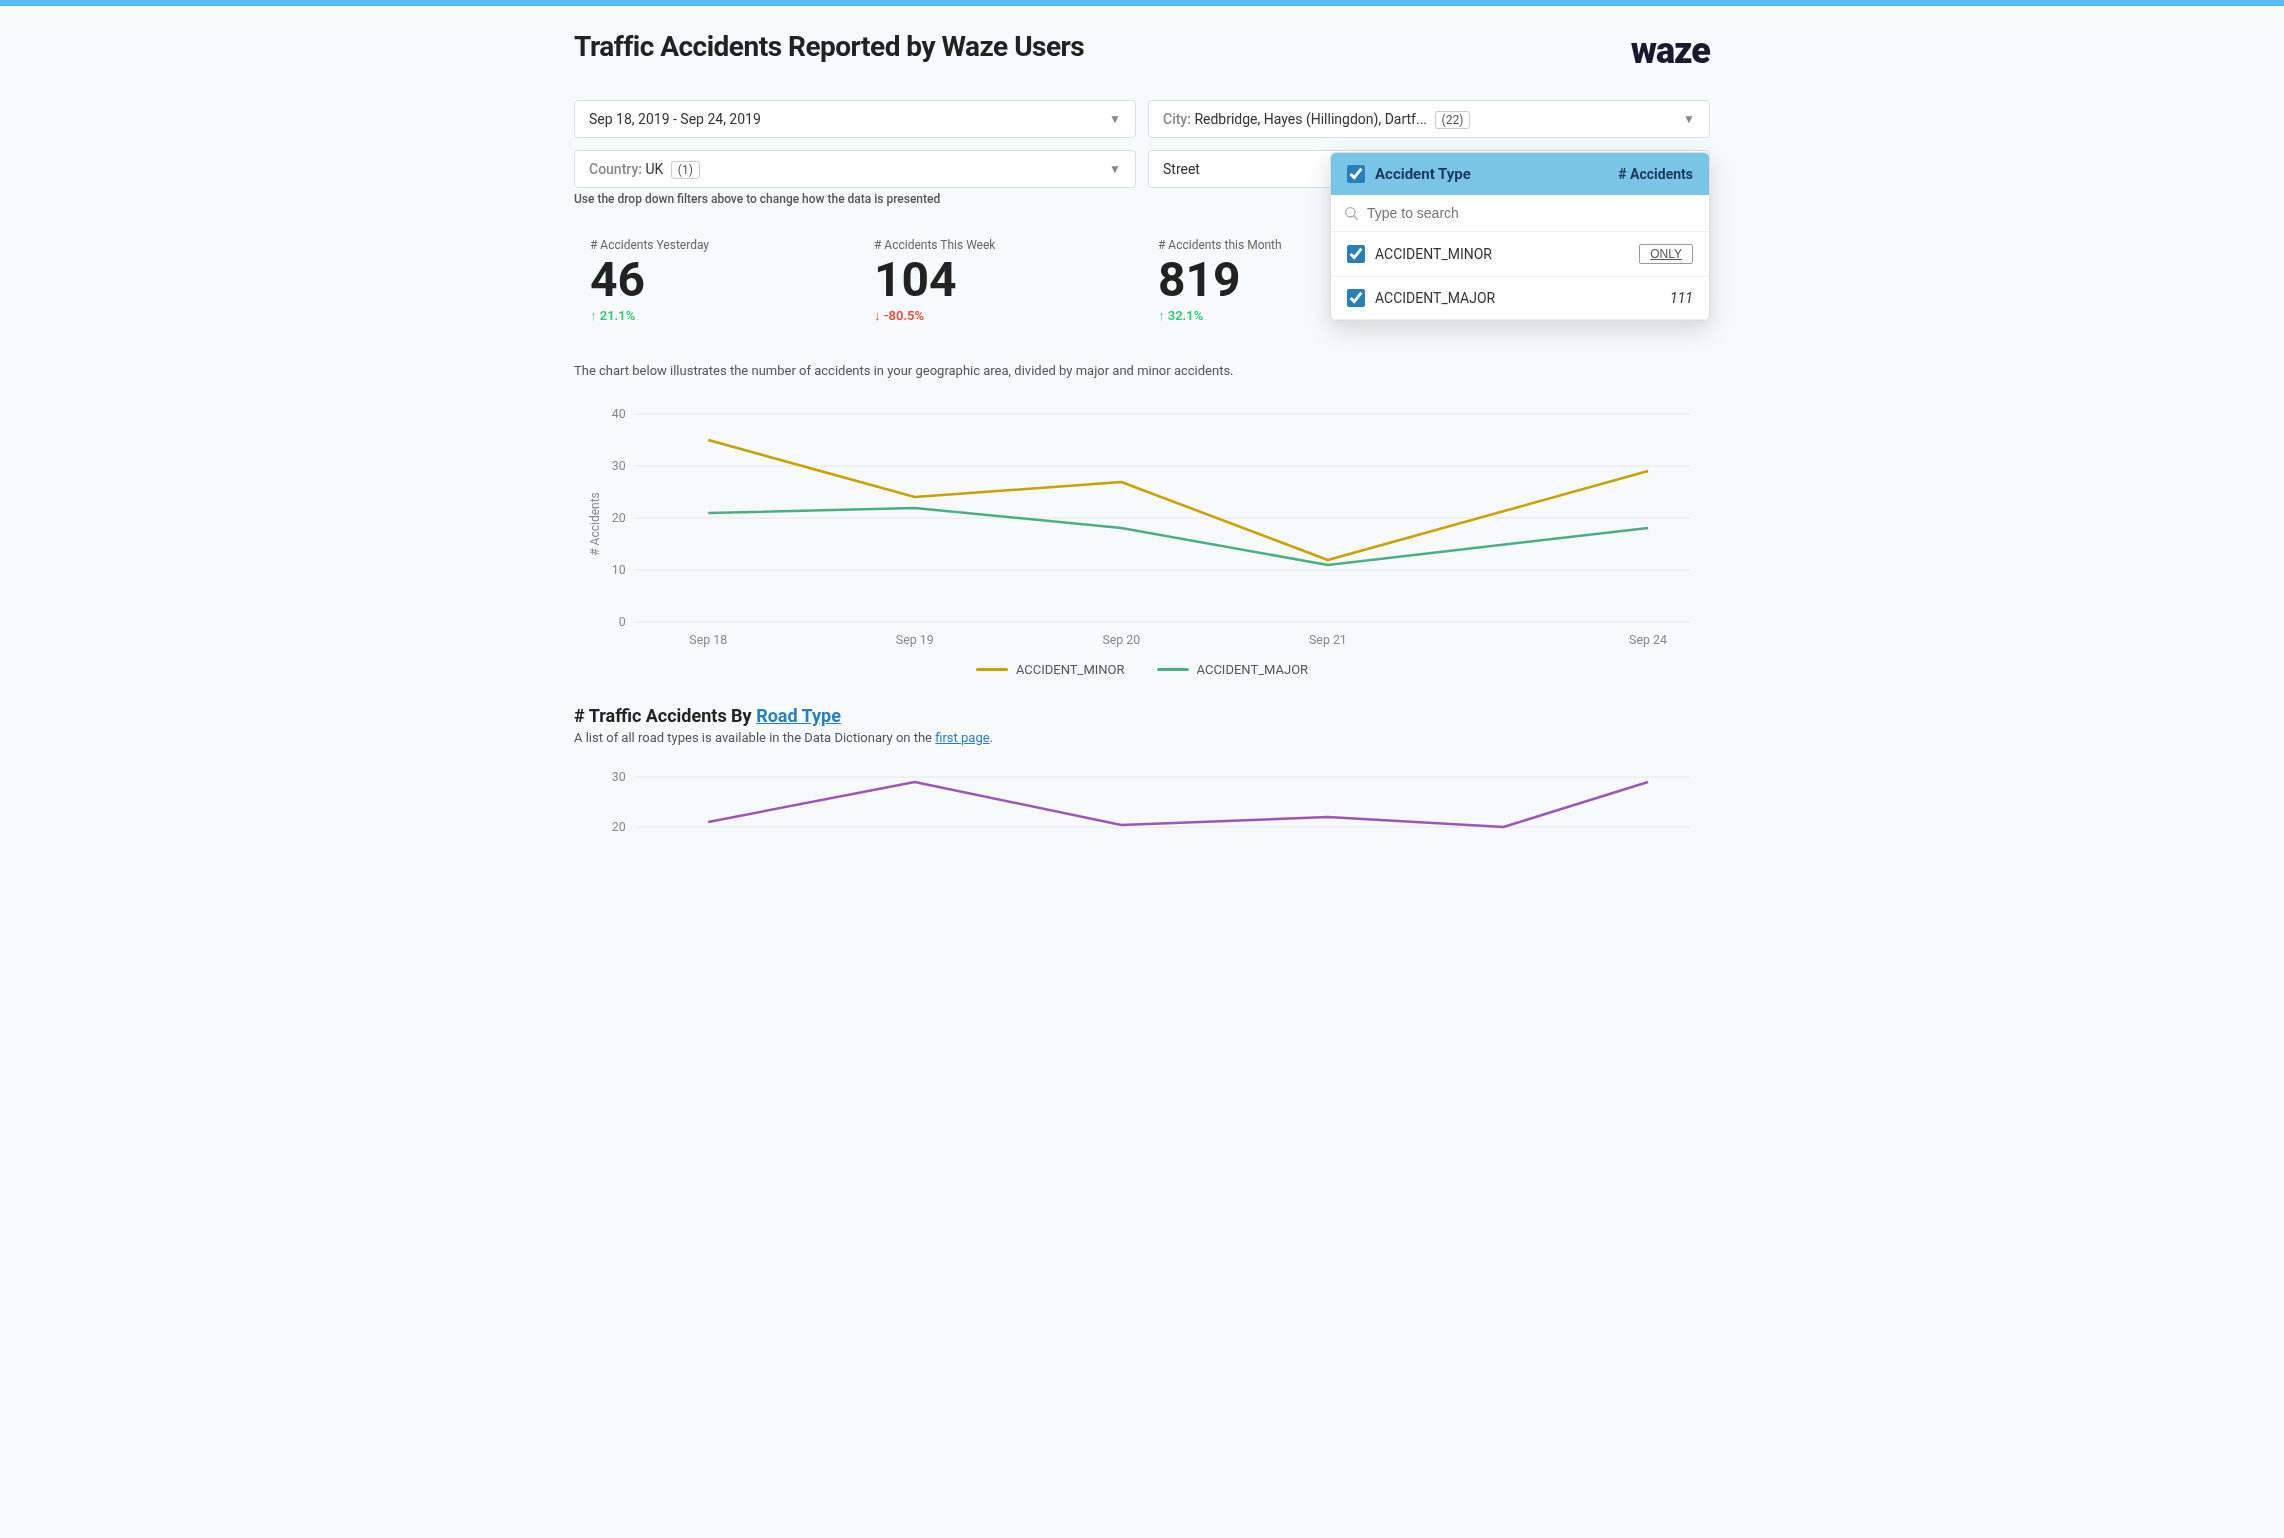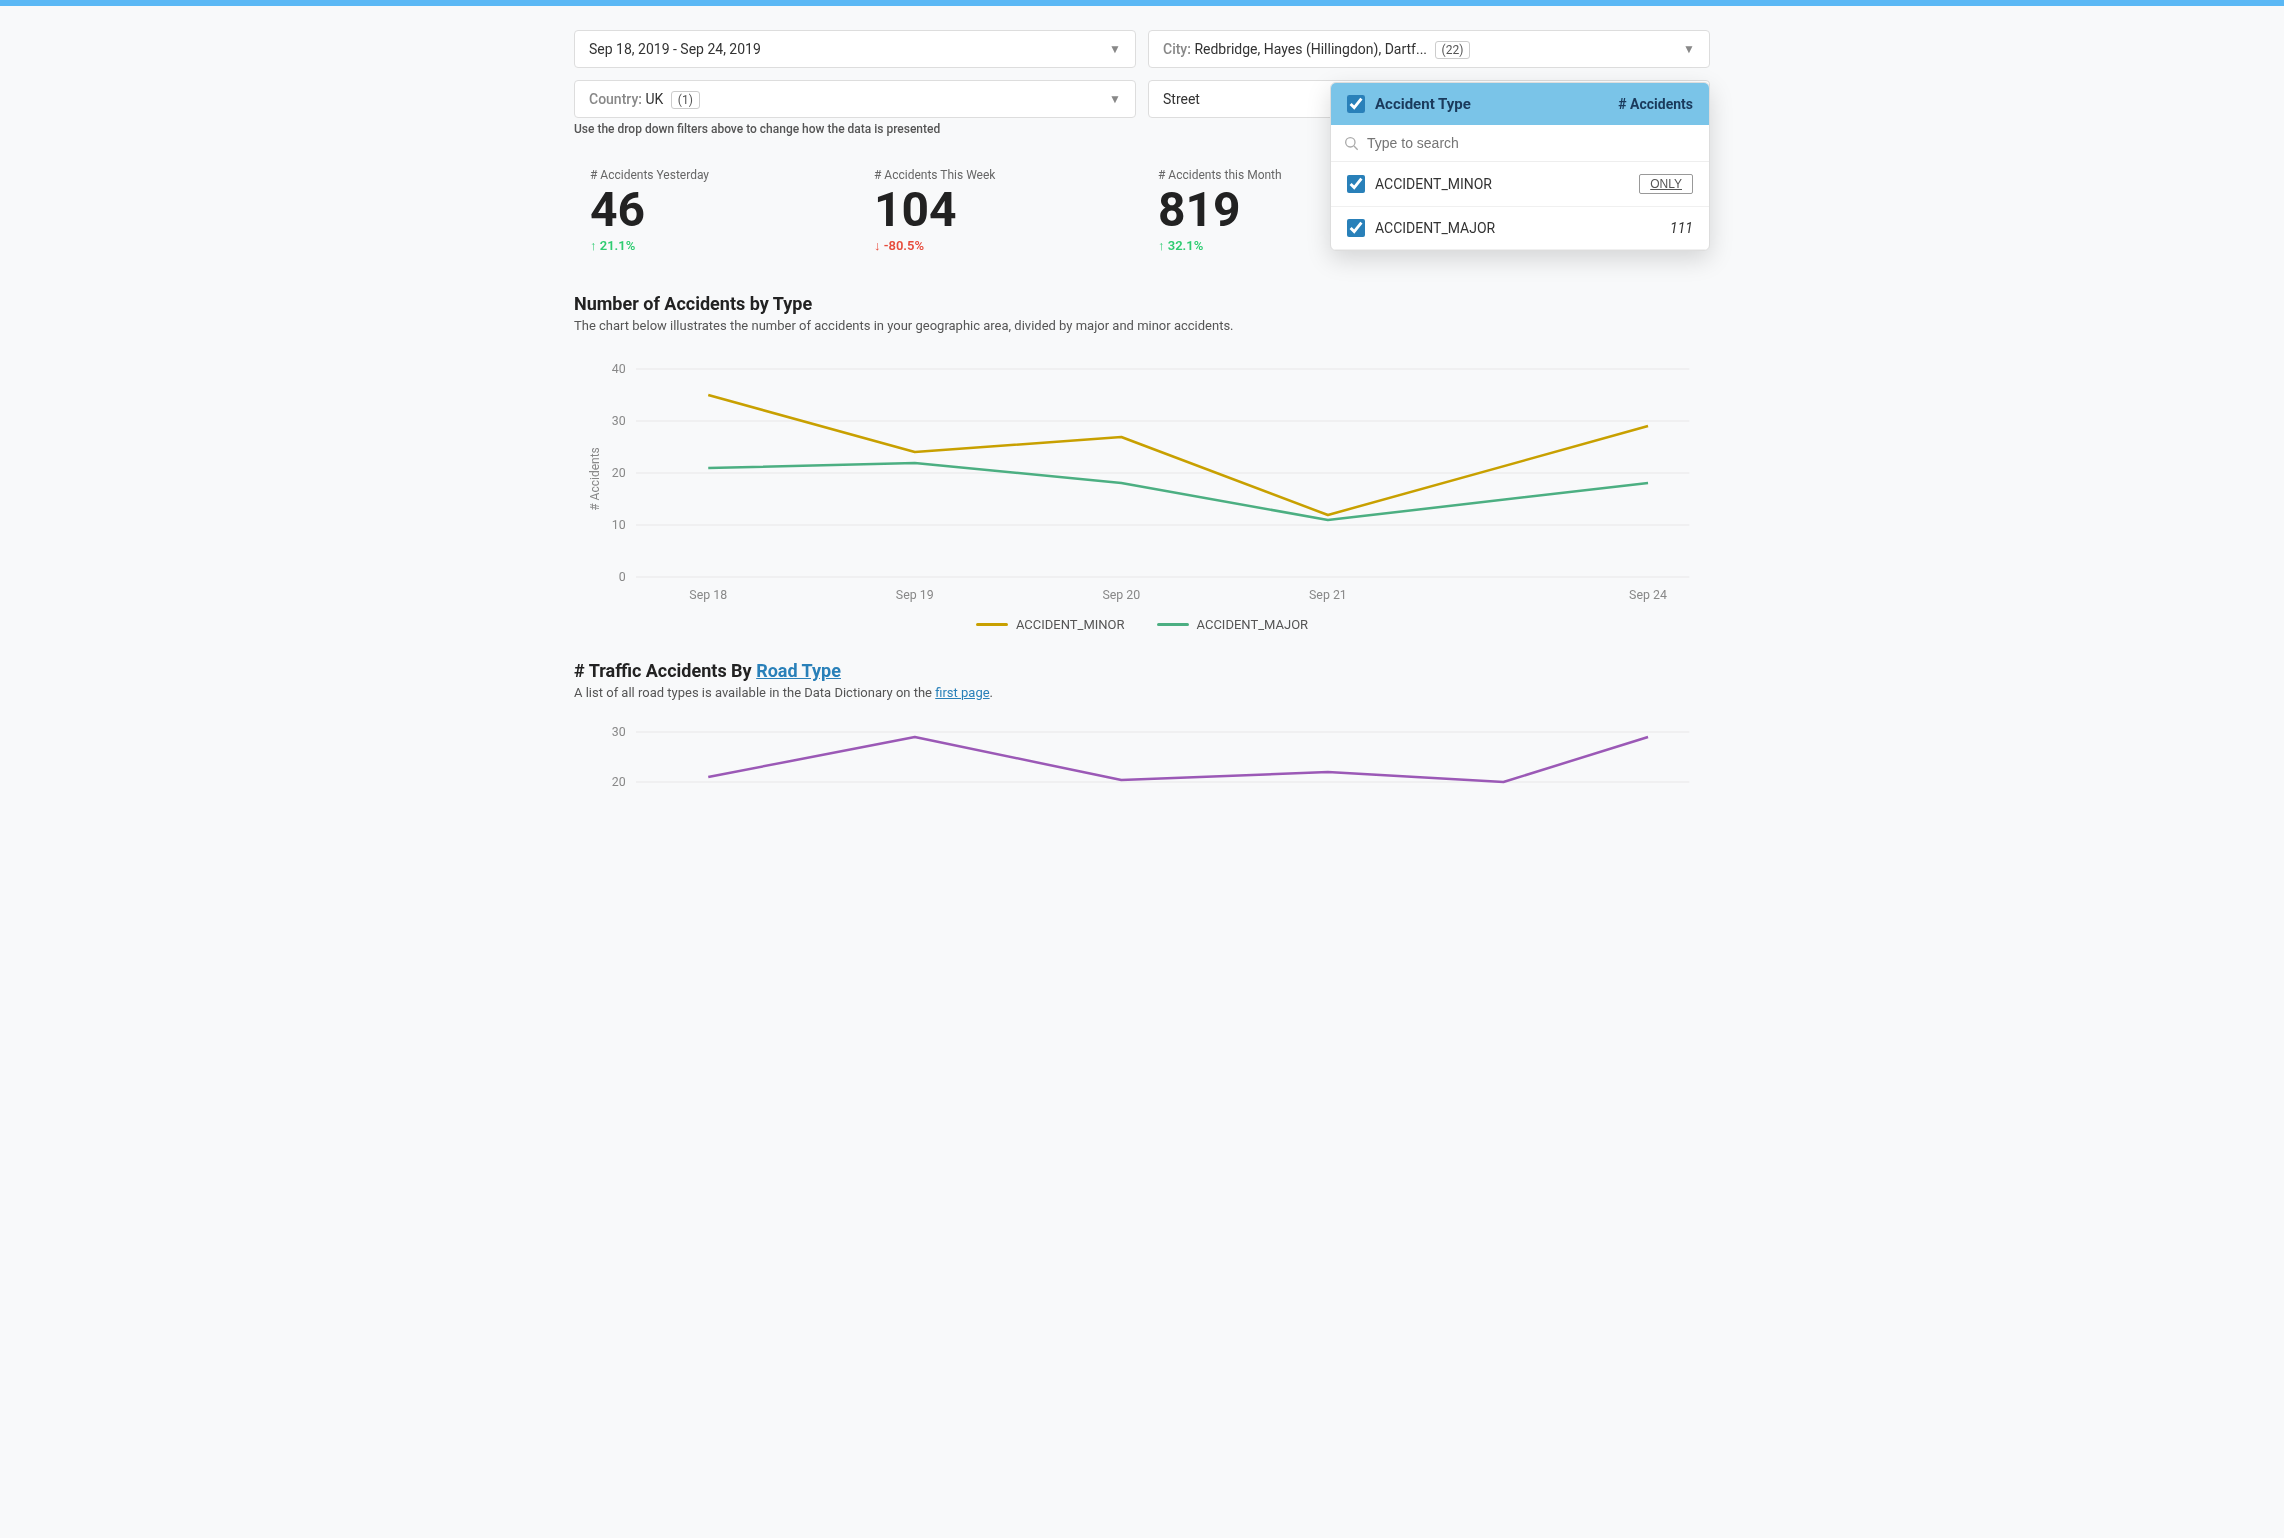"Traffic Accidents Reported by Waze" div.header-row { html: none -> <div> <h1>Traffic Accidents Reported by Waze Users</h1> <div>waze</div> </div> }
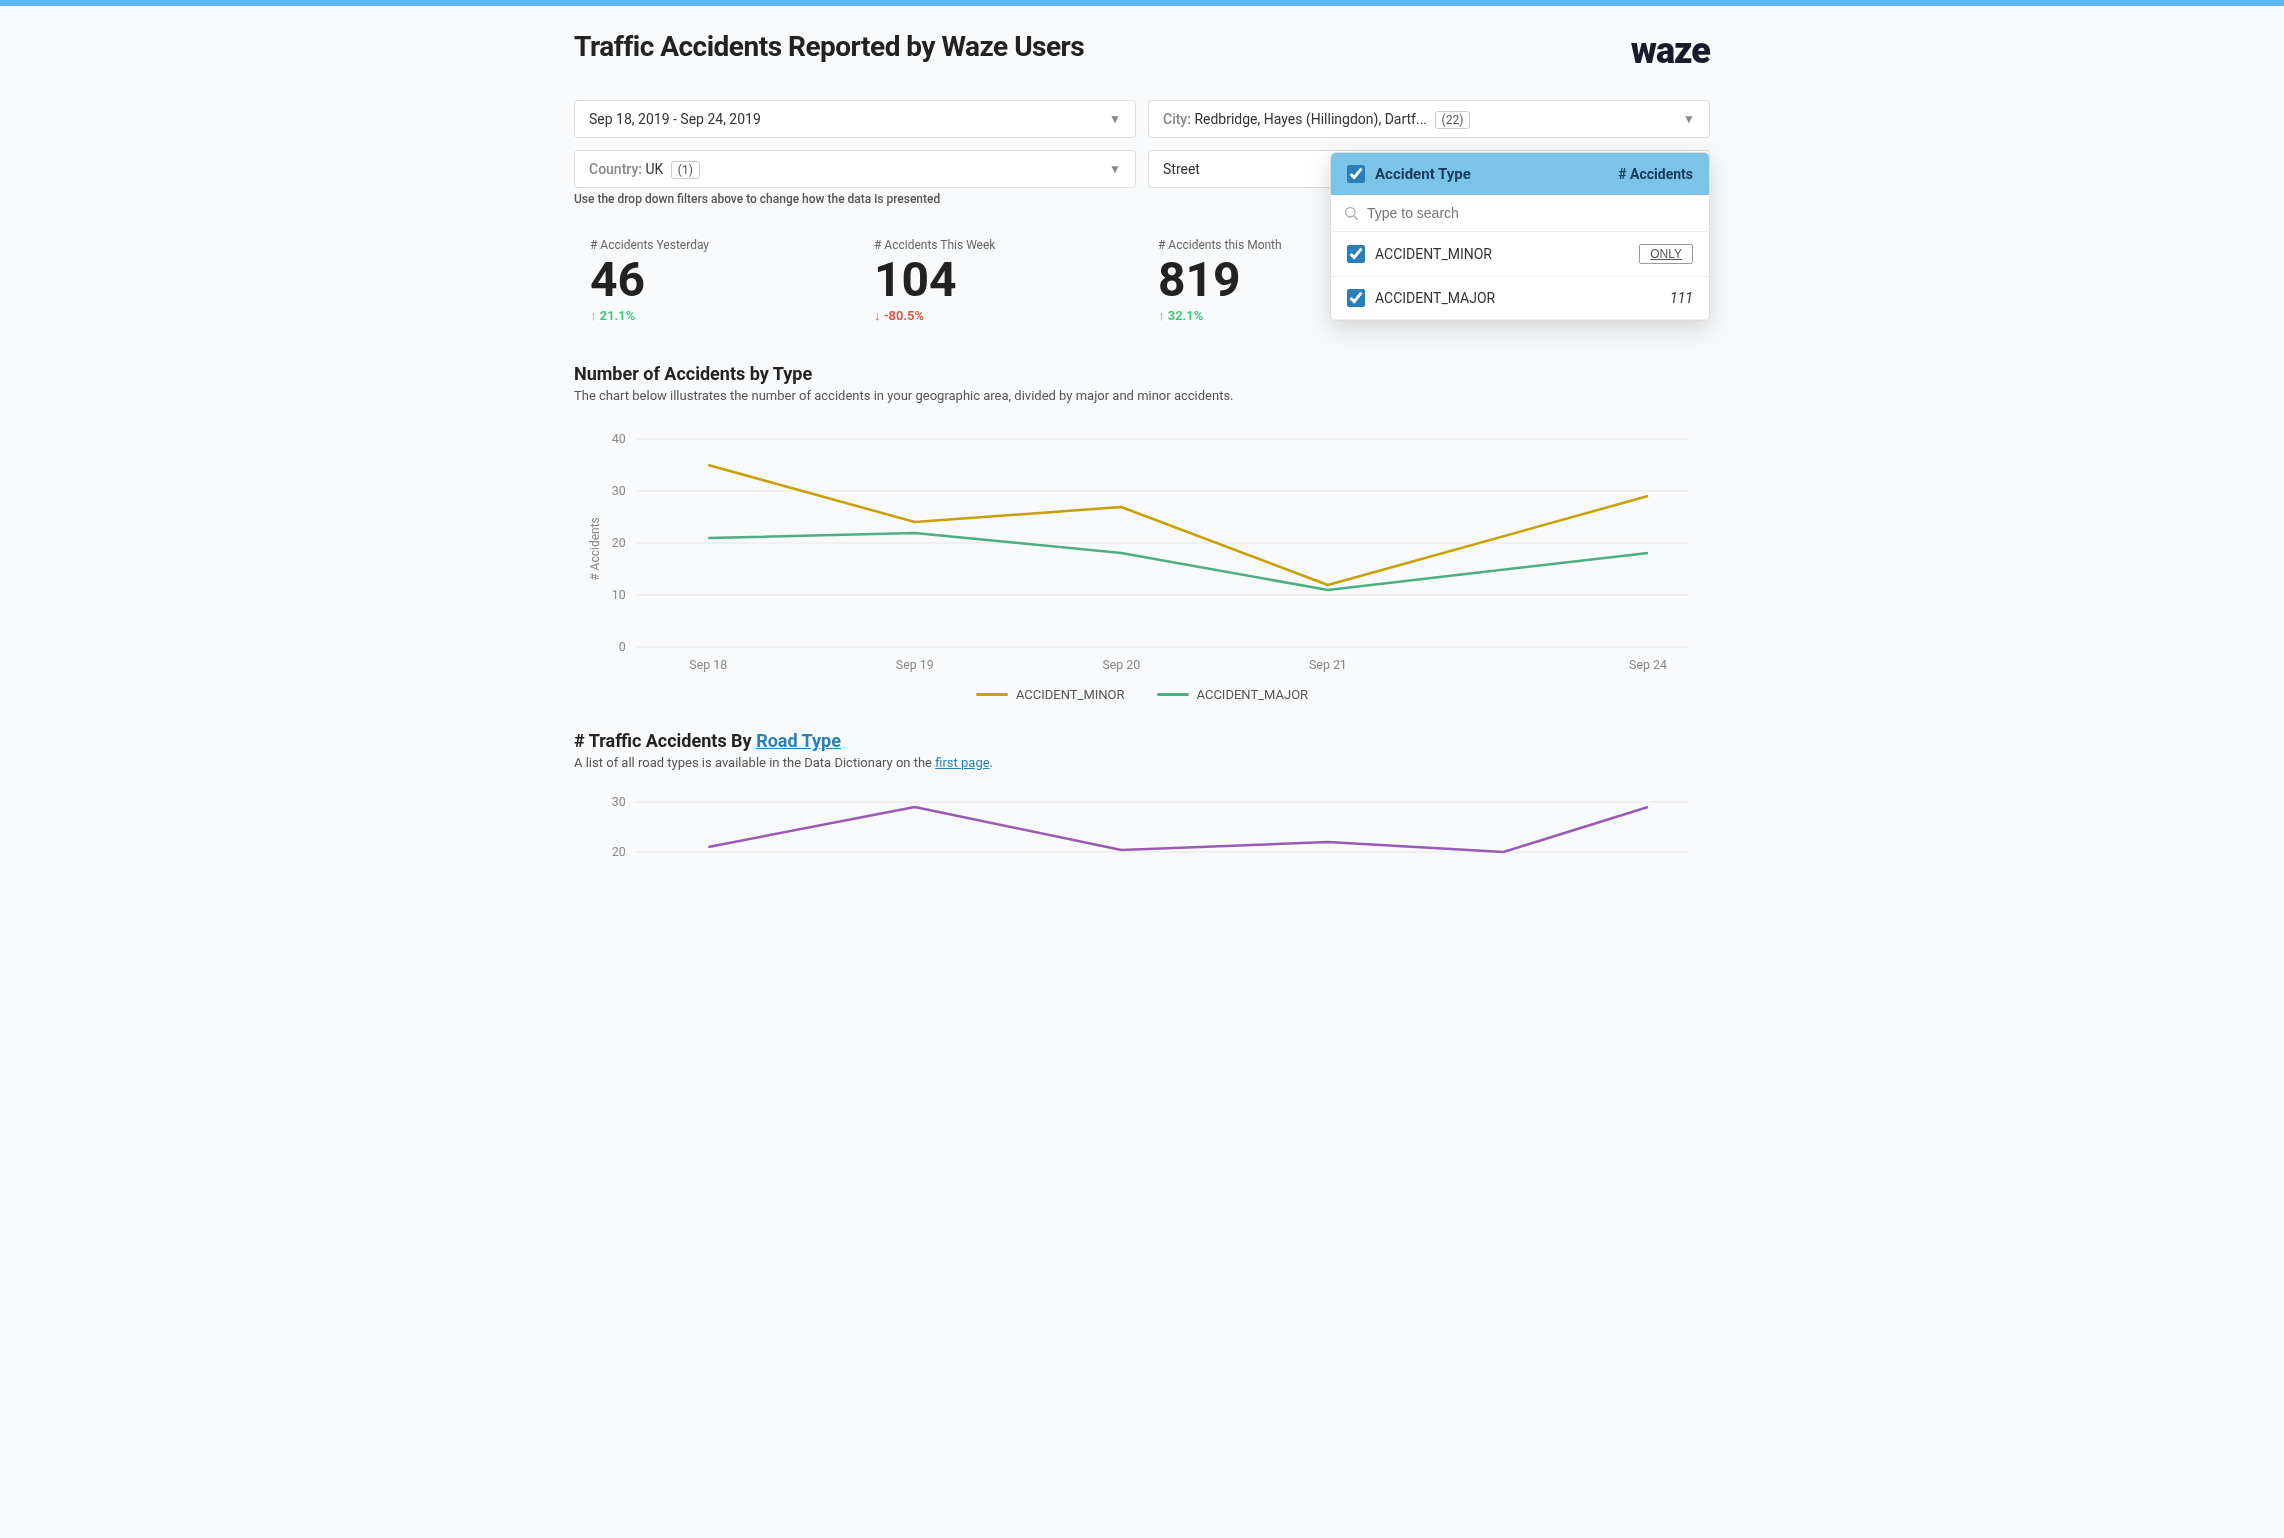"Number of Accidents by Type" div.section-title { html: <div>Number of Accidents by Type</div> -> none }
